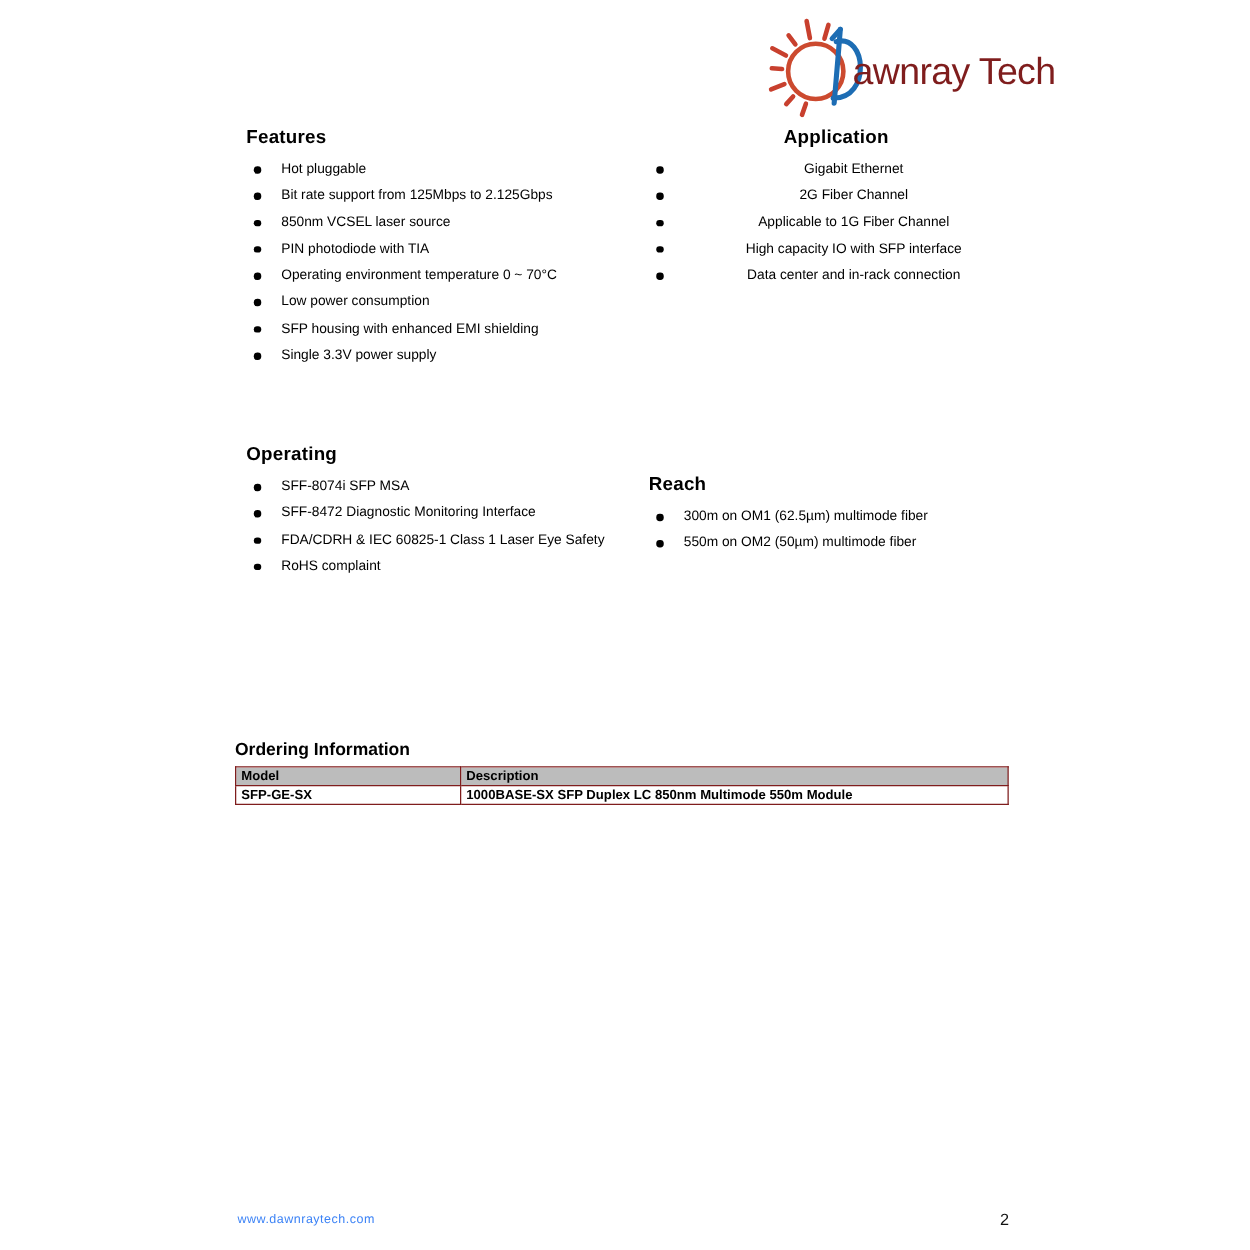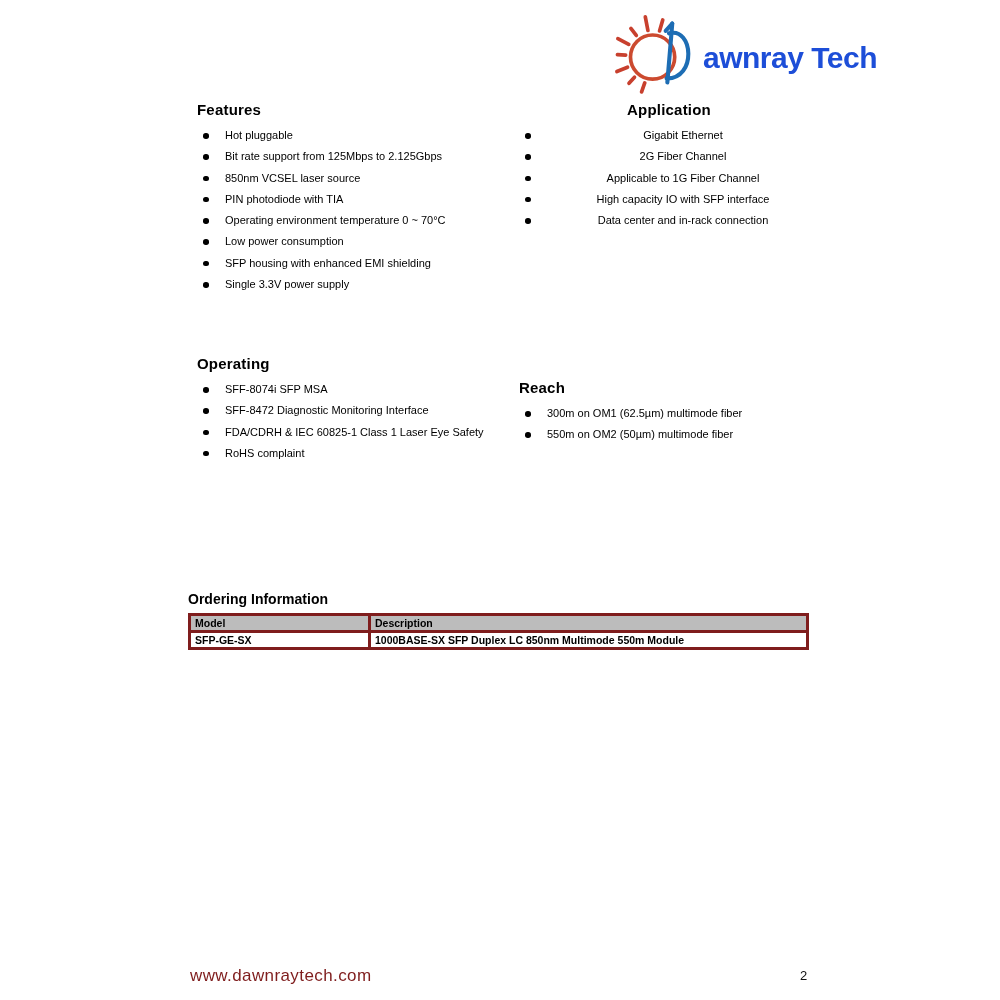"awnray Tech" .brand-text { color: #1d4ed8 -> #7f1d1d; font-weight: bold -> normal; margin-left: 21px -> none }
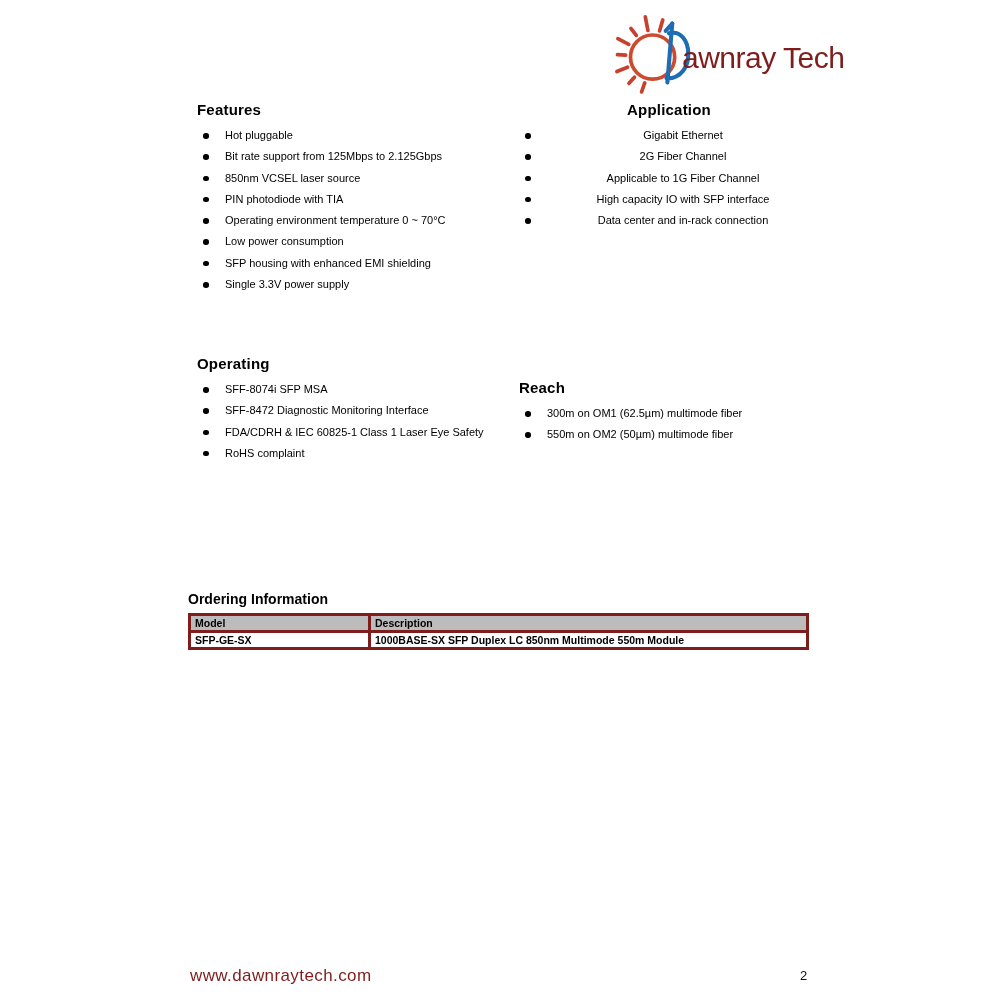"Model" table.order-table th, table.order-table td { border: 3px solid #7f1d1d -> 1px solid #7f1d1d }
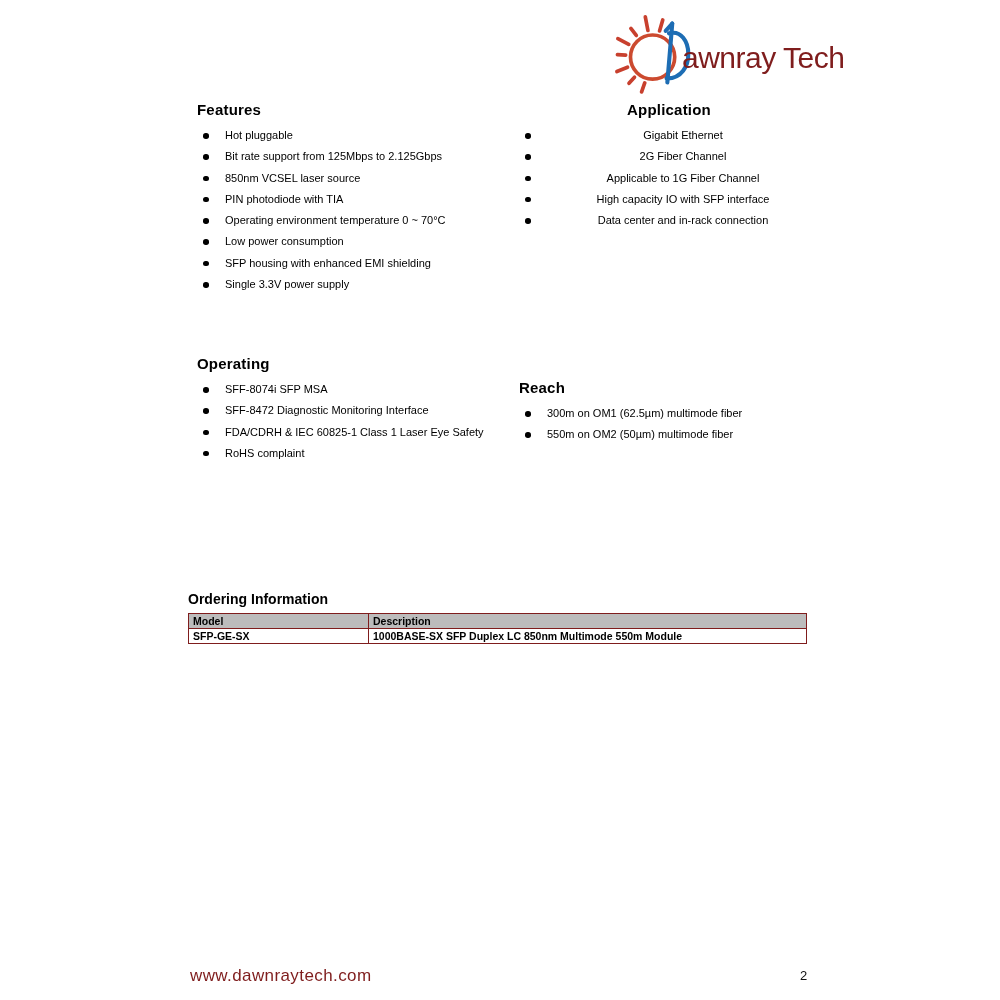"www.dawnraytech.com" .footer-site { color: #7f1d1d -> #3b82f6; font-size: 17px -> 10px }
